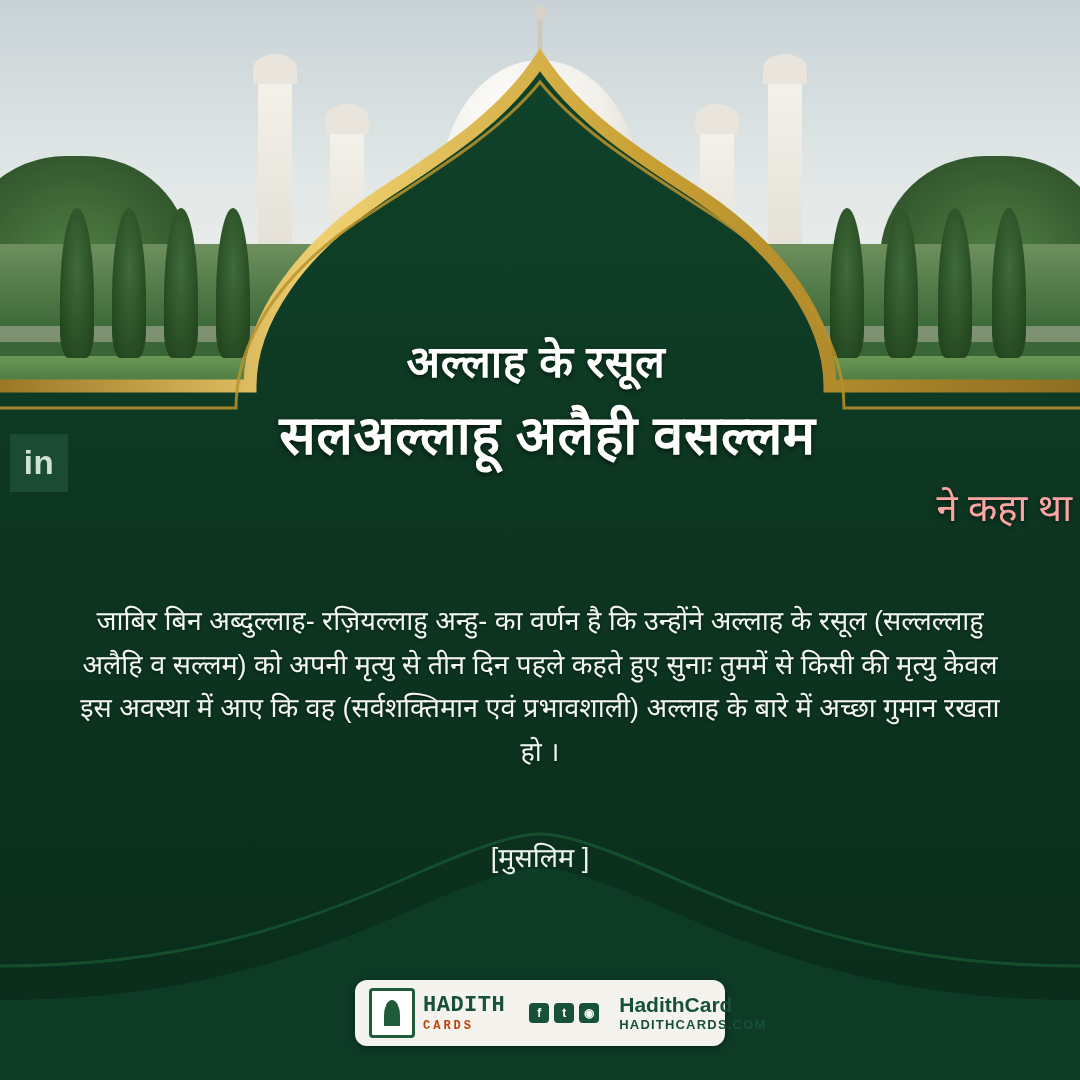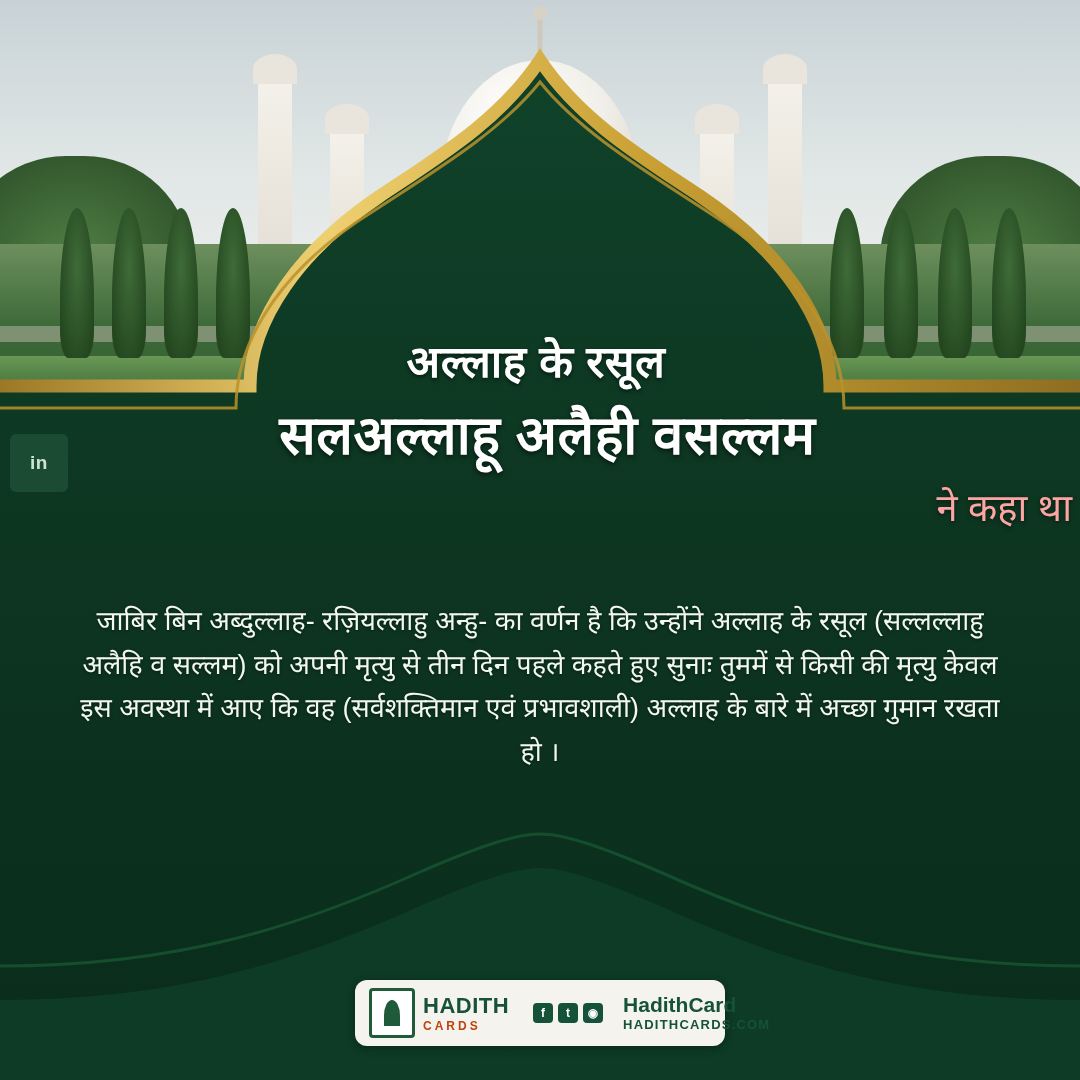"in" .li-badge { border-radius: 6px -> 0; font-size: 19px -> 33px }
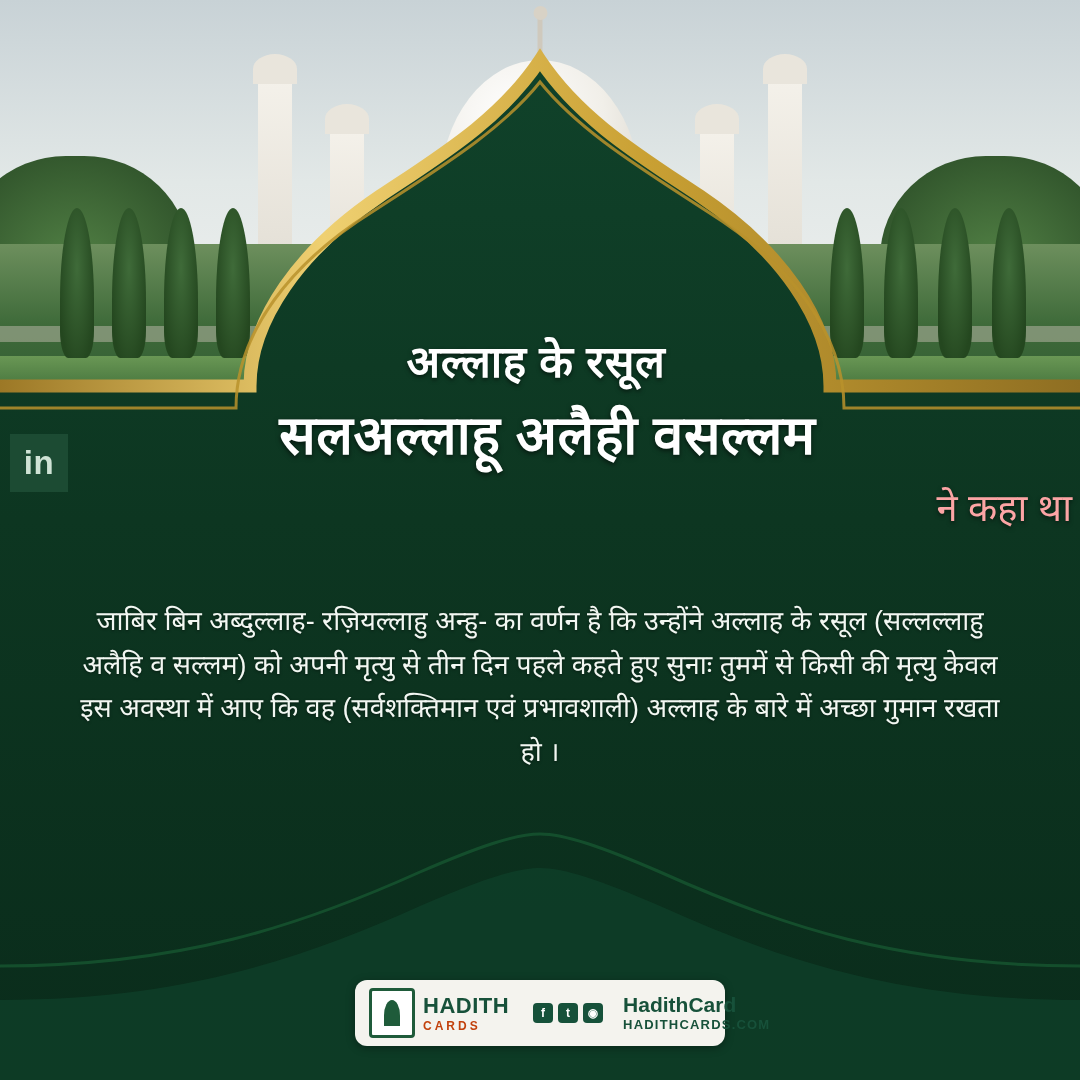"[मुसलिम ]" div.source { html: none -> <div>[मुसलिम ]</div> }
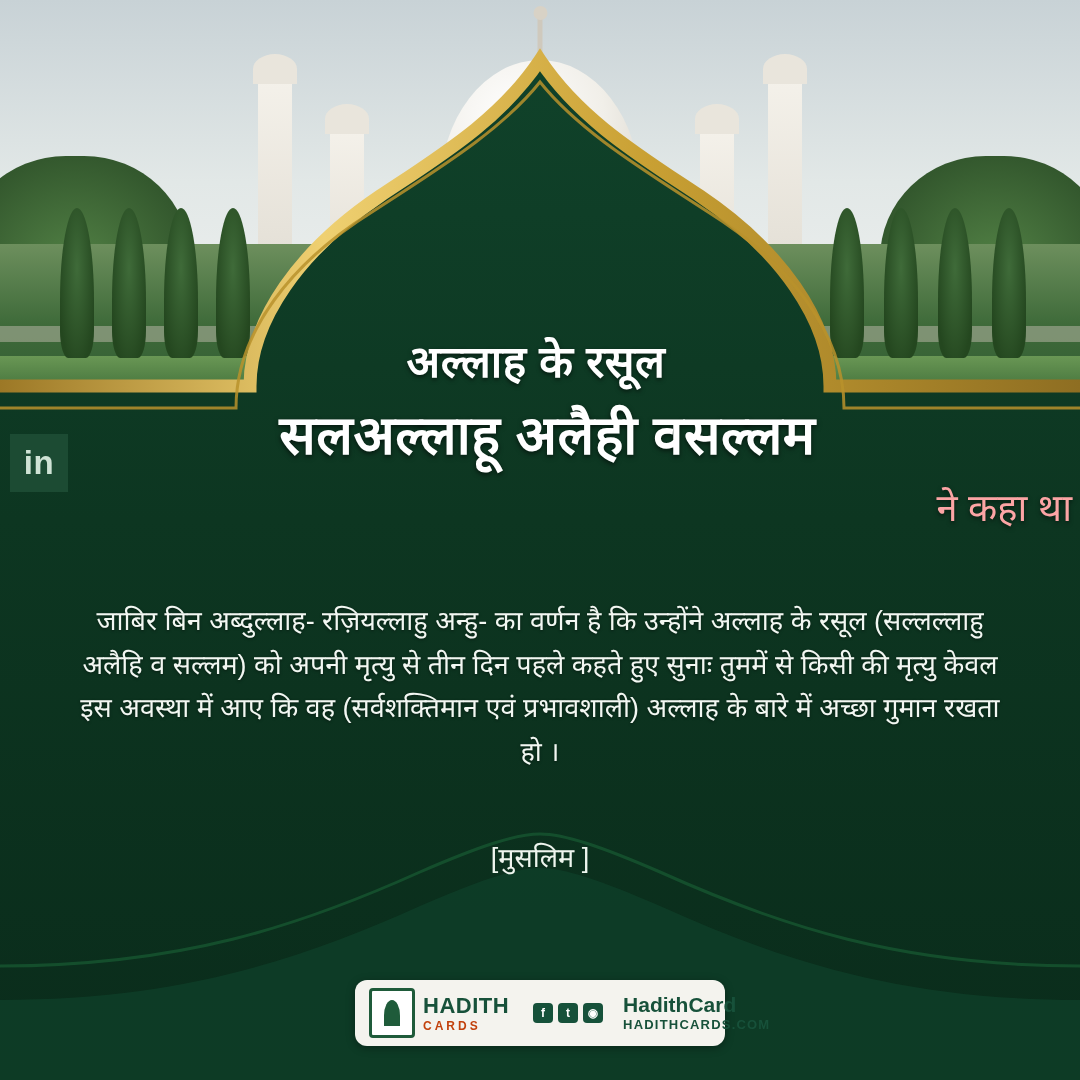"HADITH" .logo-words { font-family: none -> Liberation Mono, monospace }
